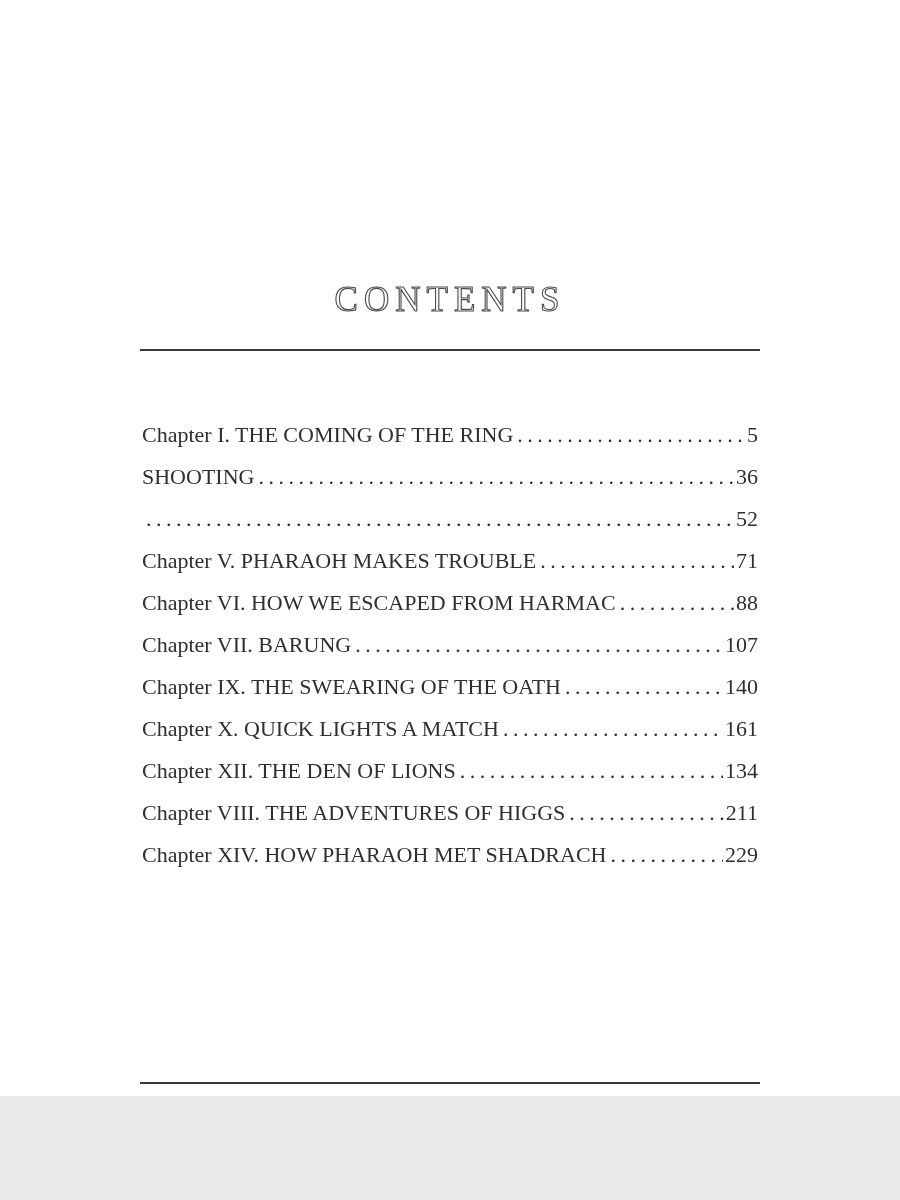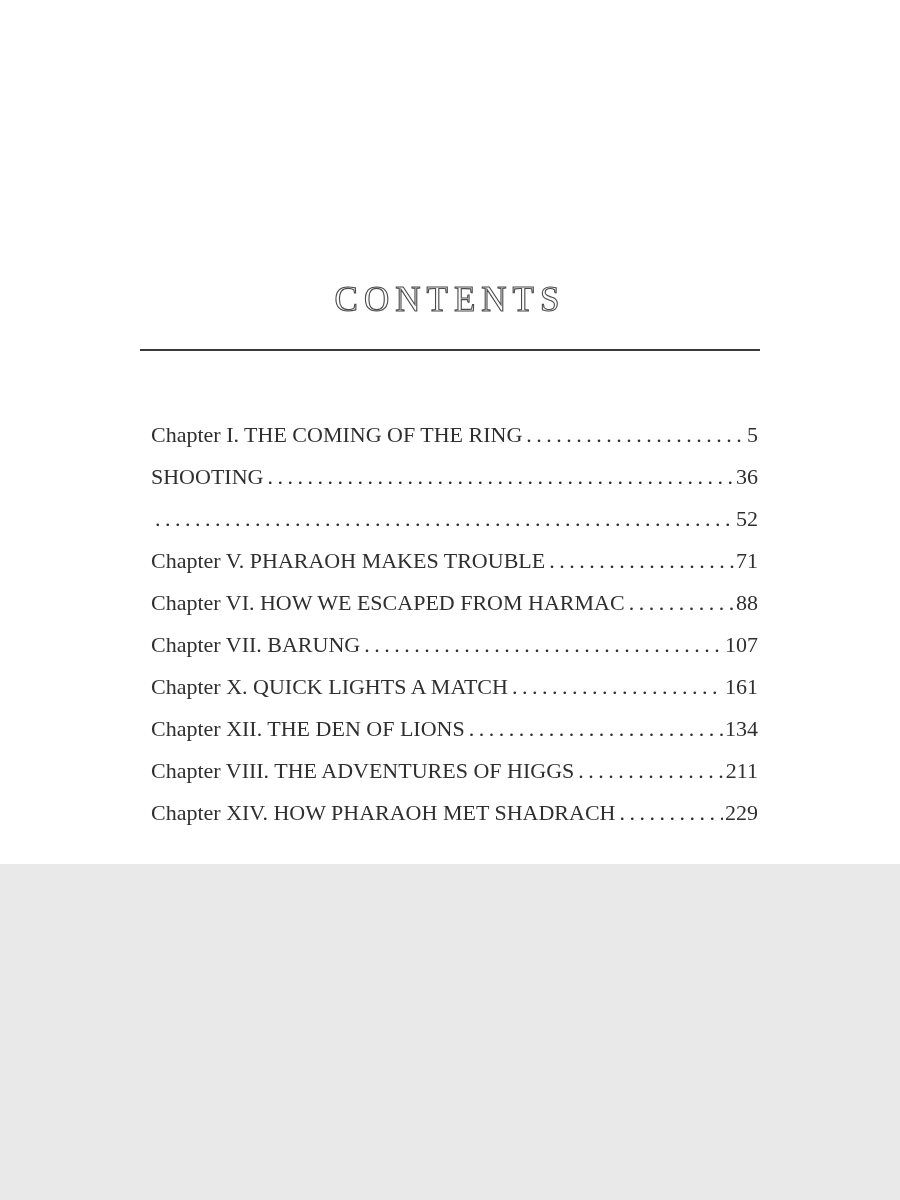"CONTENTS" .page { height: 864px -> 1096px }
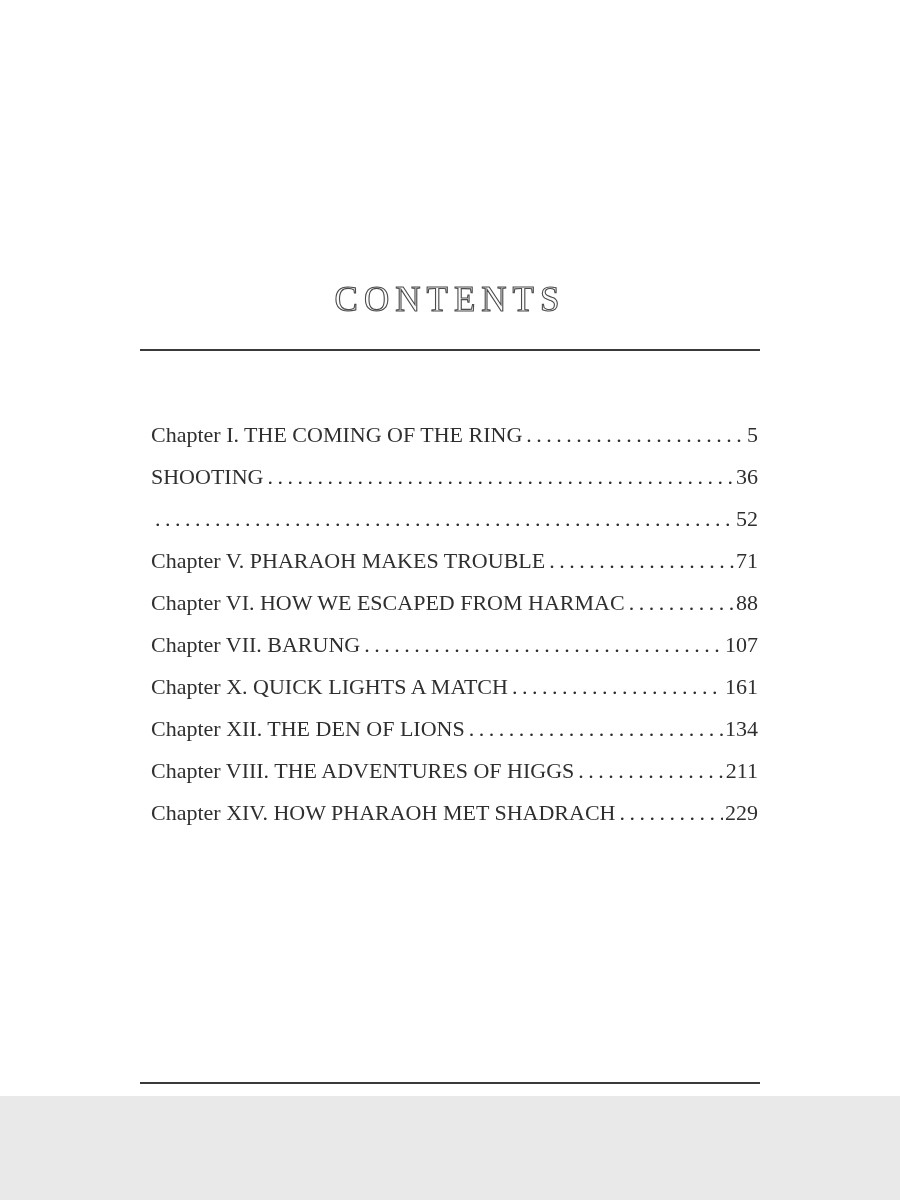"Chapter I. THE COMING OF" .toc-line { margin-left: 9px -> none }
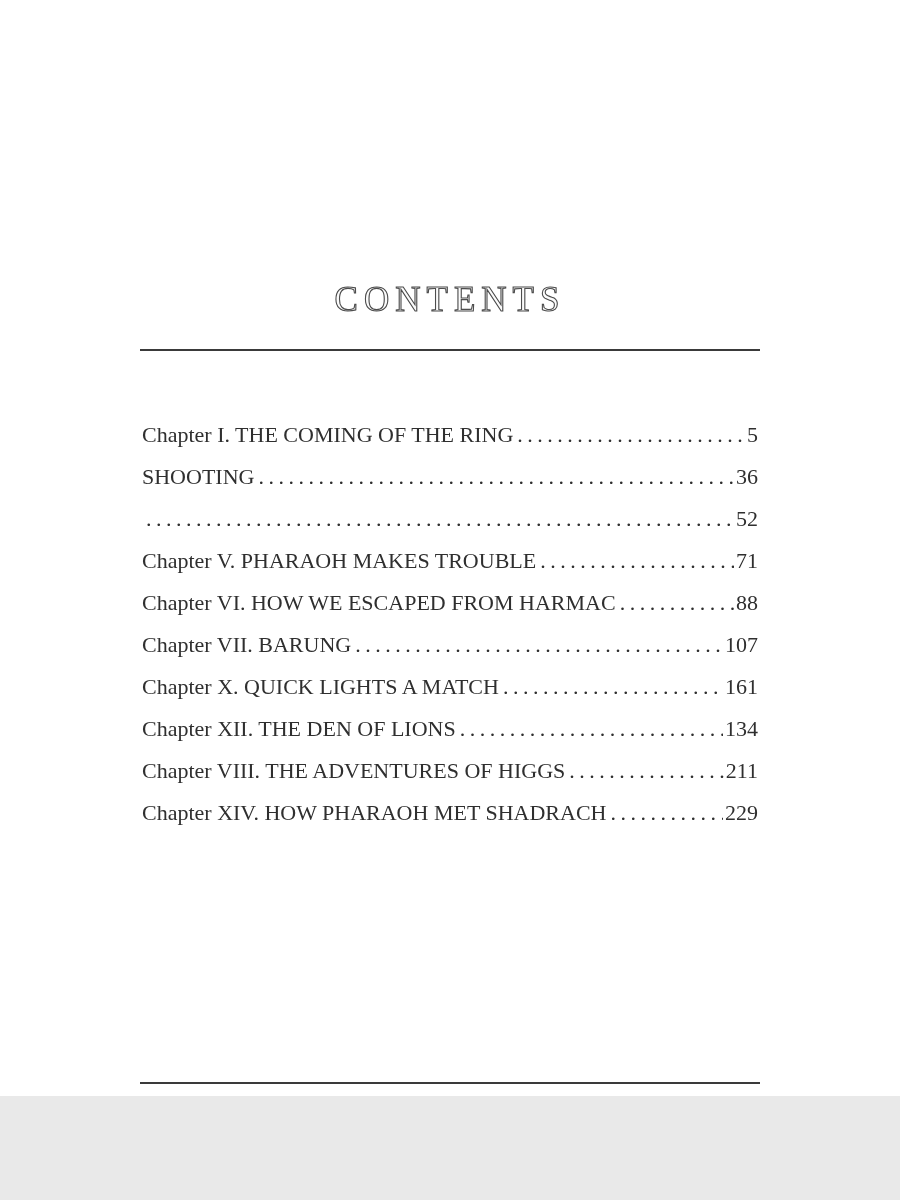"Chapter IX. THE SWEARING OF" div.toc-entry { html: none -> <div> <div> <span>Chapter IX. THE SWEARING OF THE OATH</span> <span></span> <span>140</span> </div> </div> }
